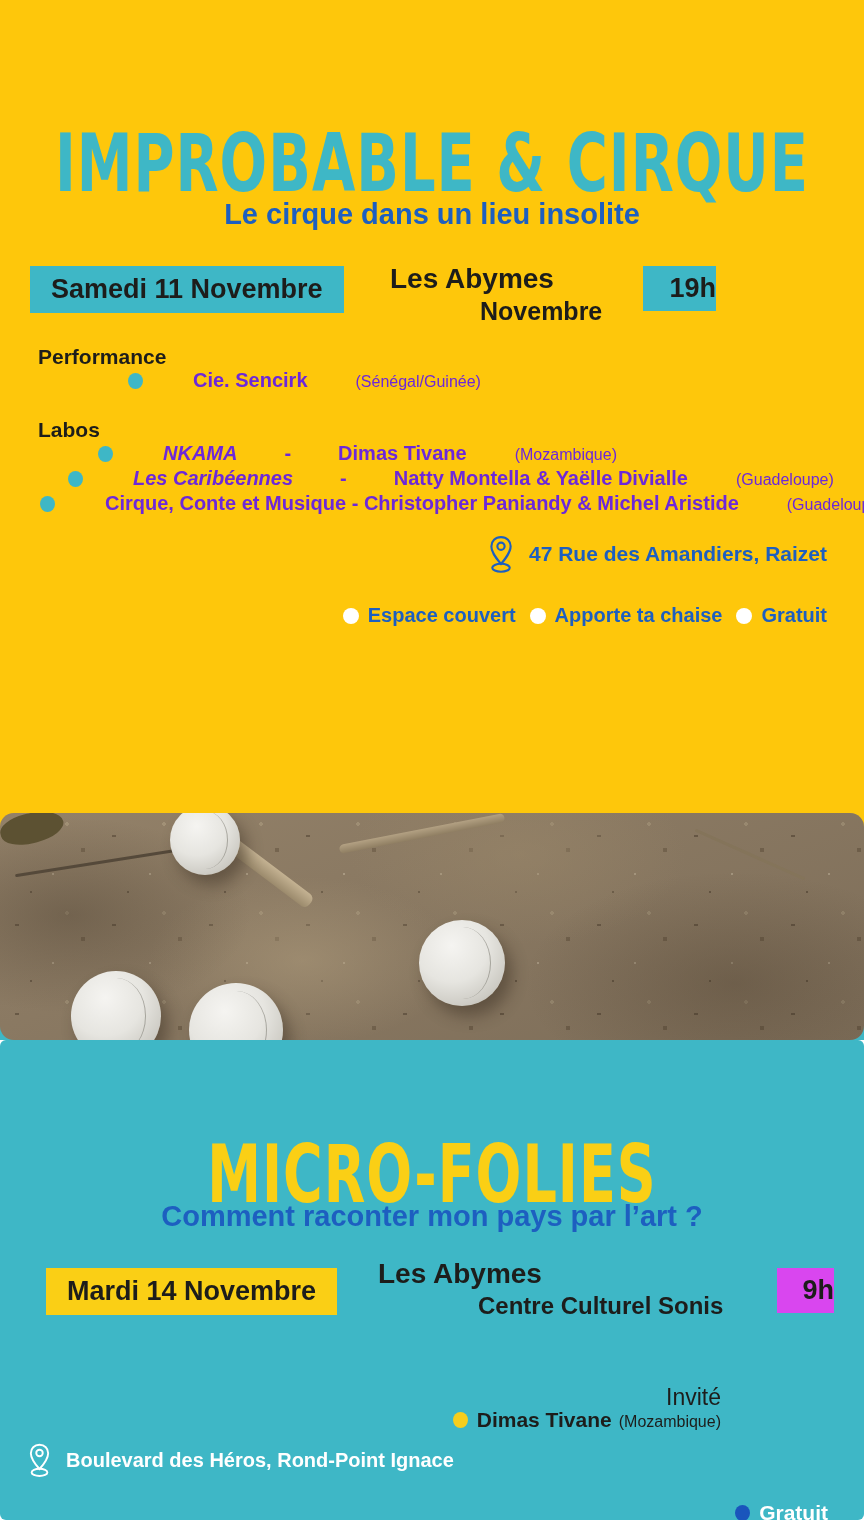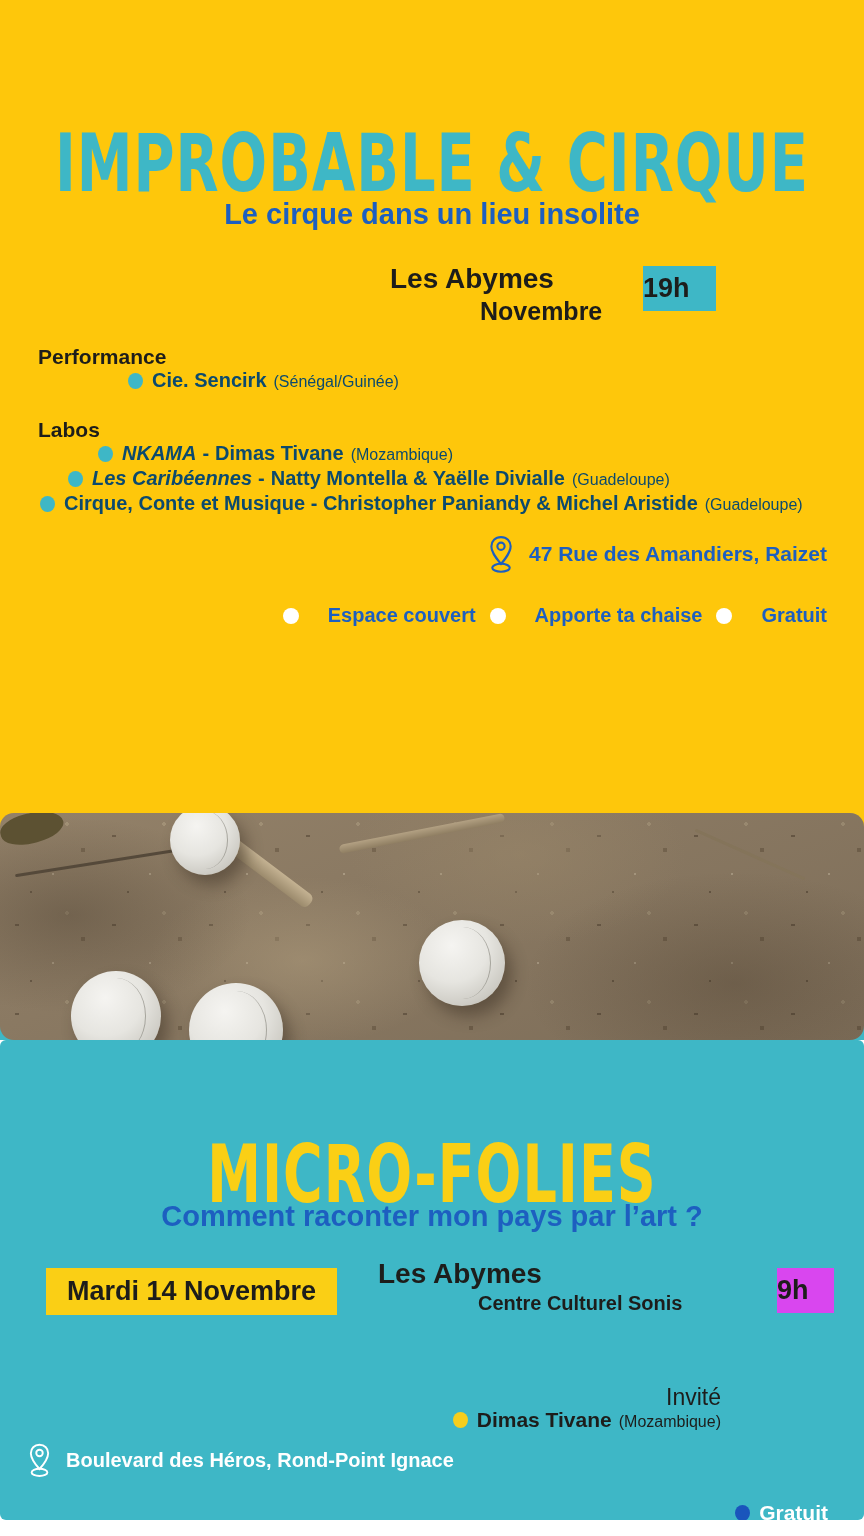"Samedi 11 Novembre" div.date-box { html: none -> <div>Samedi 11 Novembre</div> }
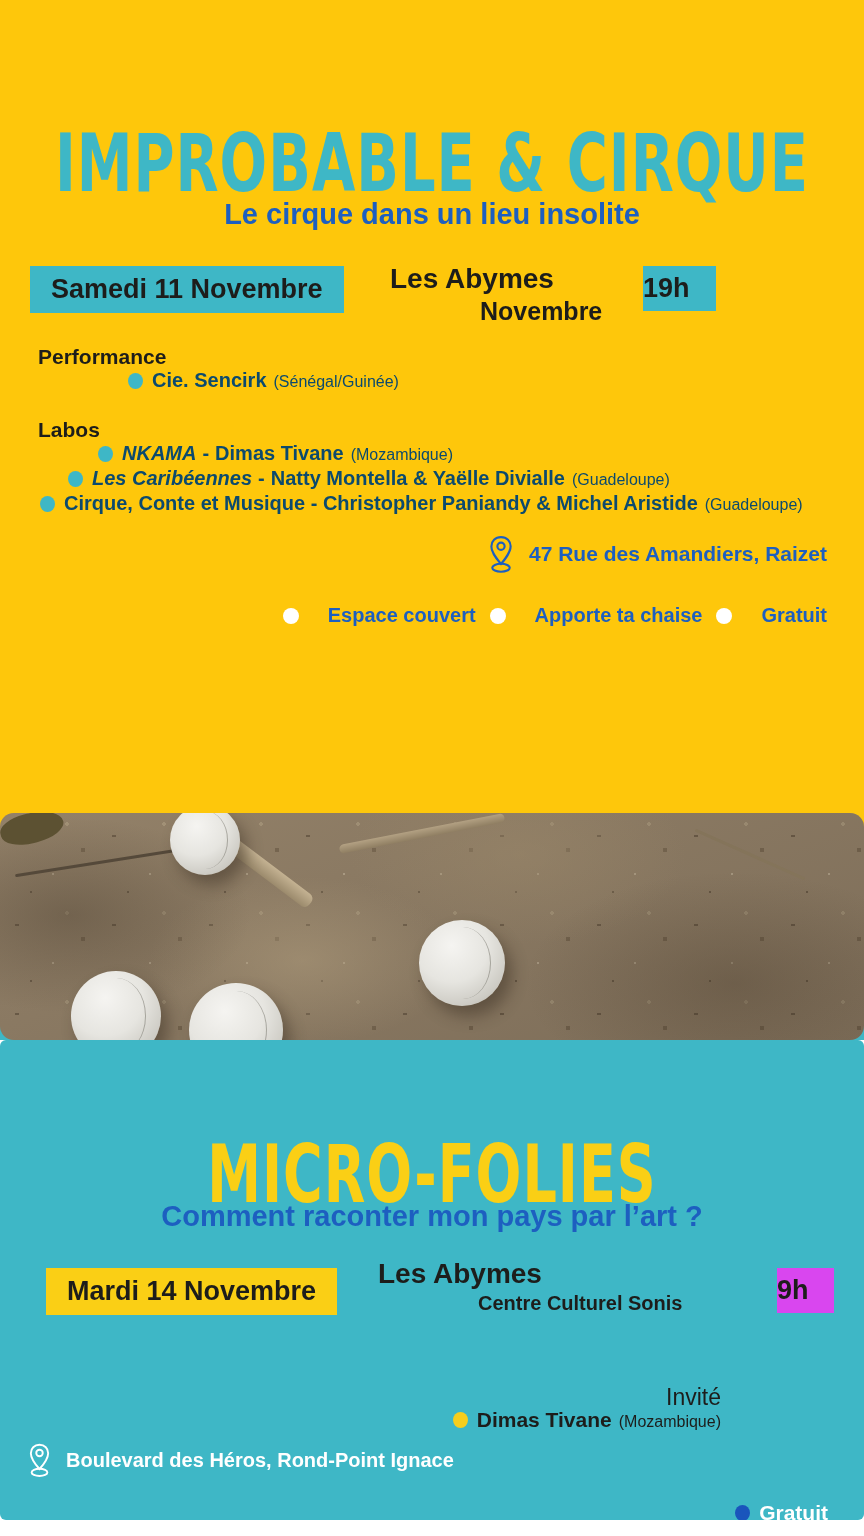"19h" .time-box { text-align: left -> right }
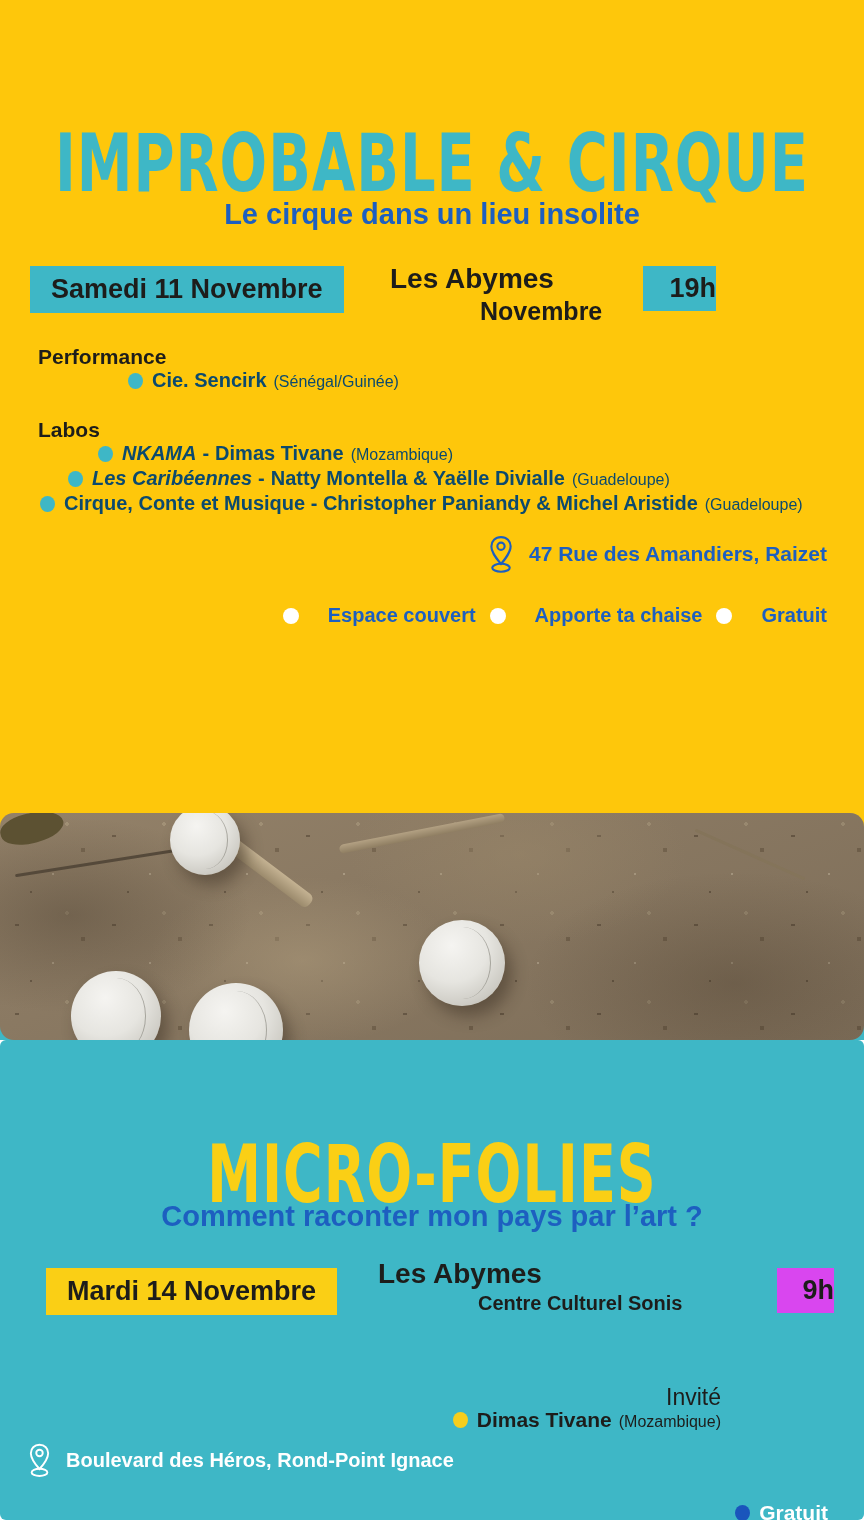"Cie. Sencirk" .pline { color: #0c4a6e -> #6d28d9; gap: none -> 41px }
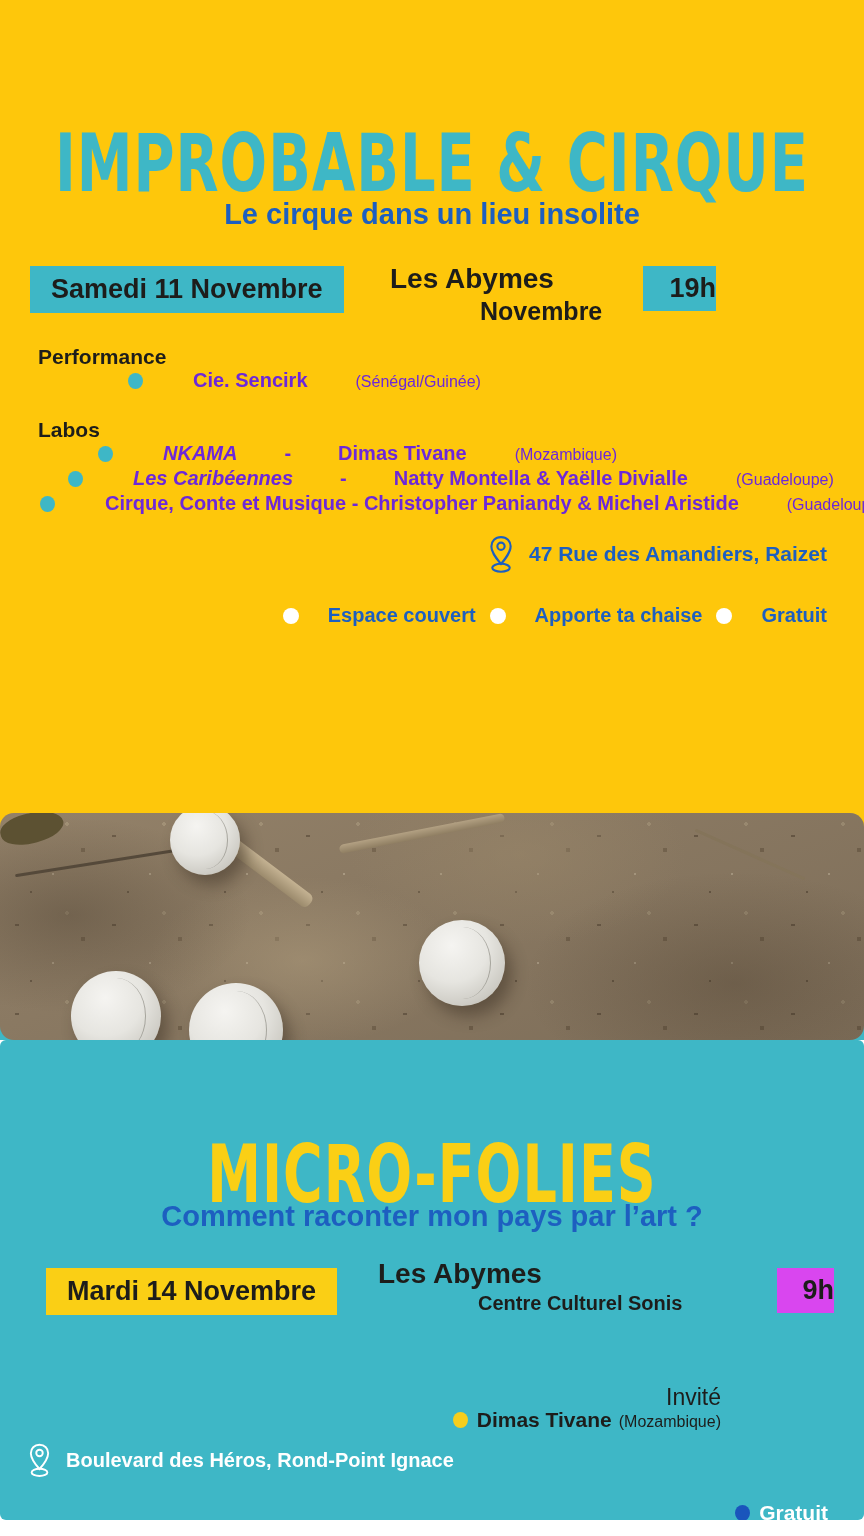"Espace couvert" .tag { gap: 20px -> none }
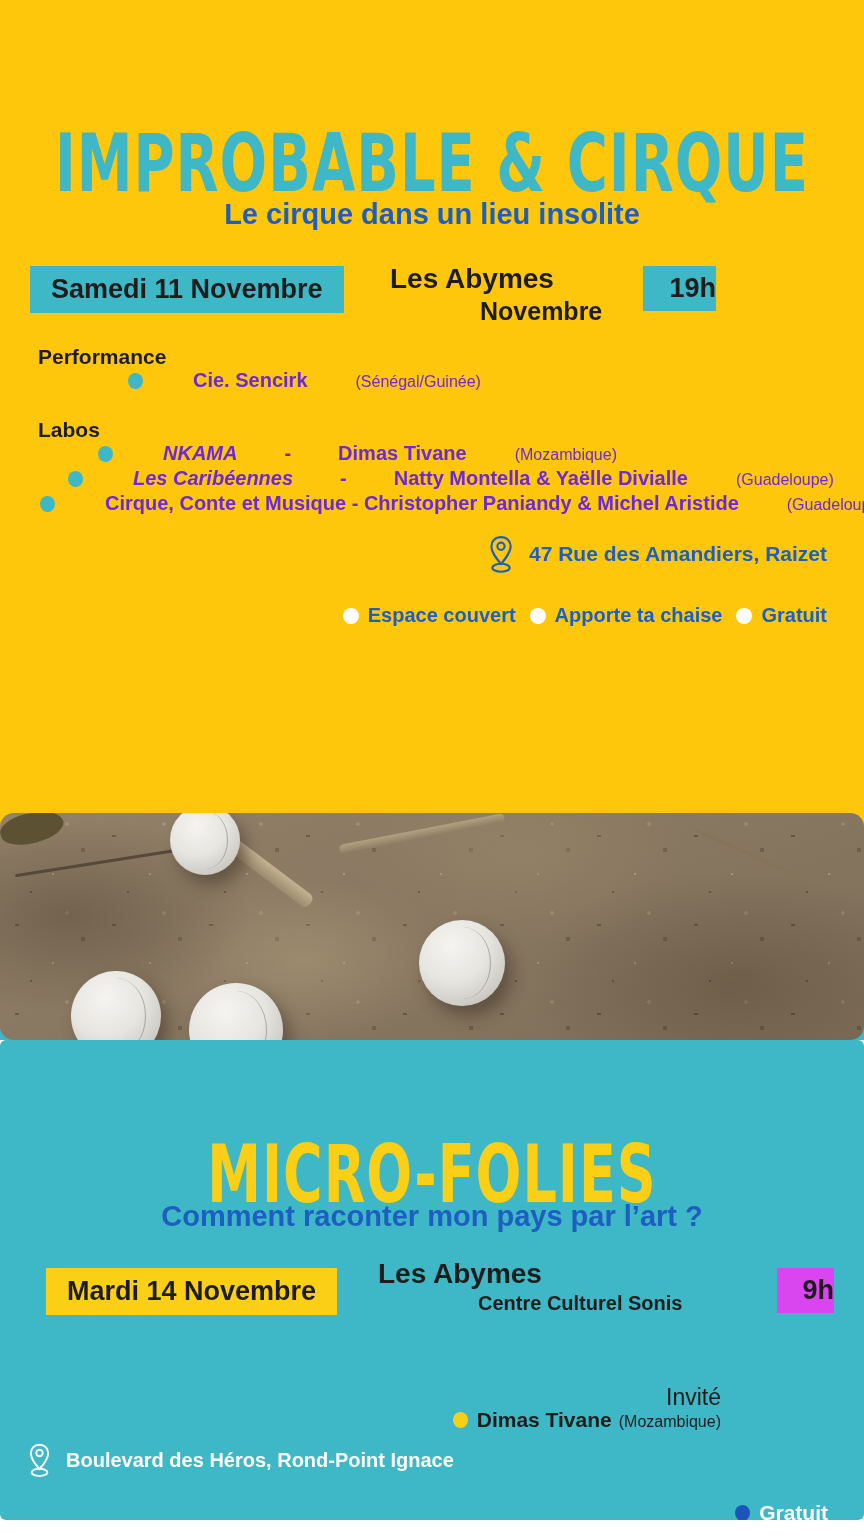"Centre Culturel Sonis" .e2-venue .venue-place { font-size: 20px -> 24px }
